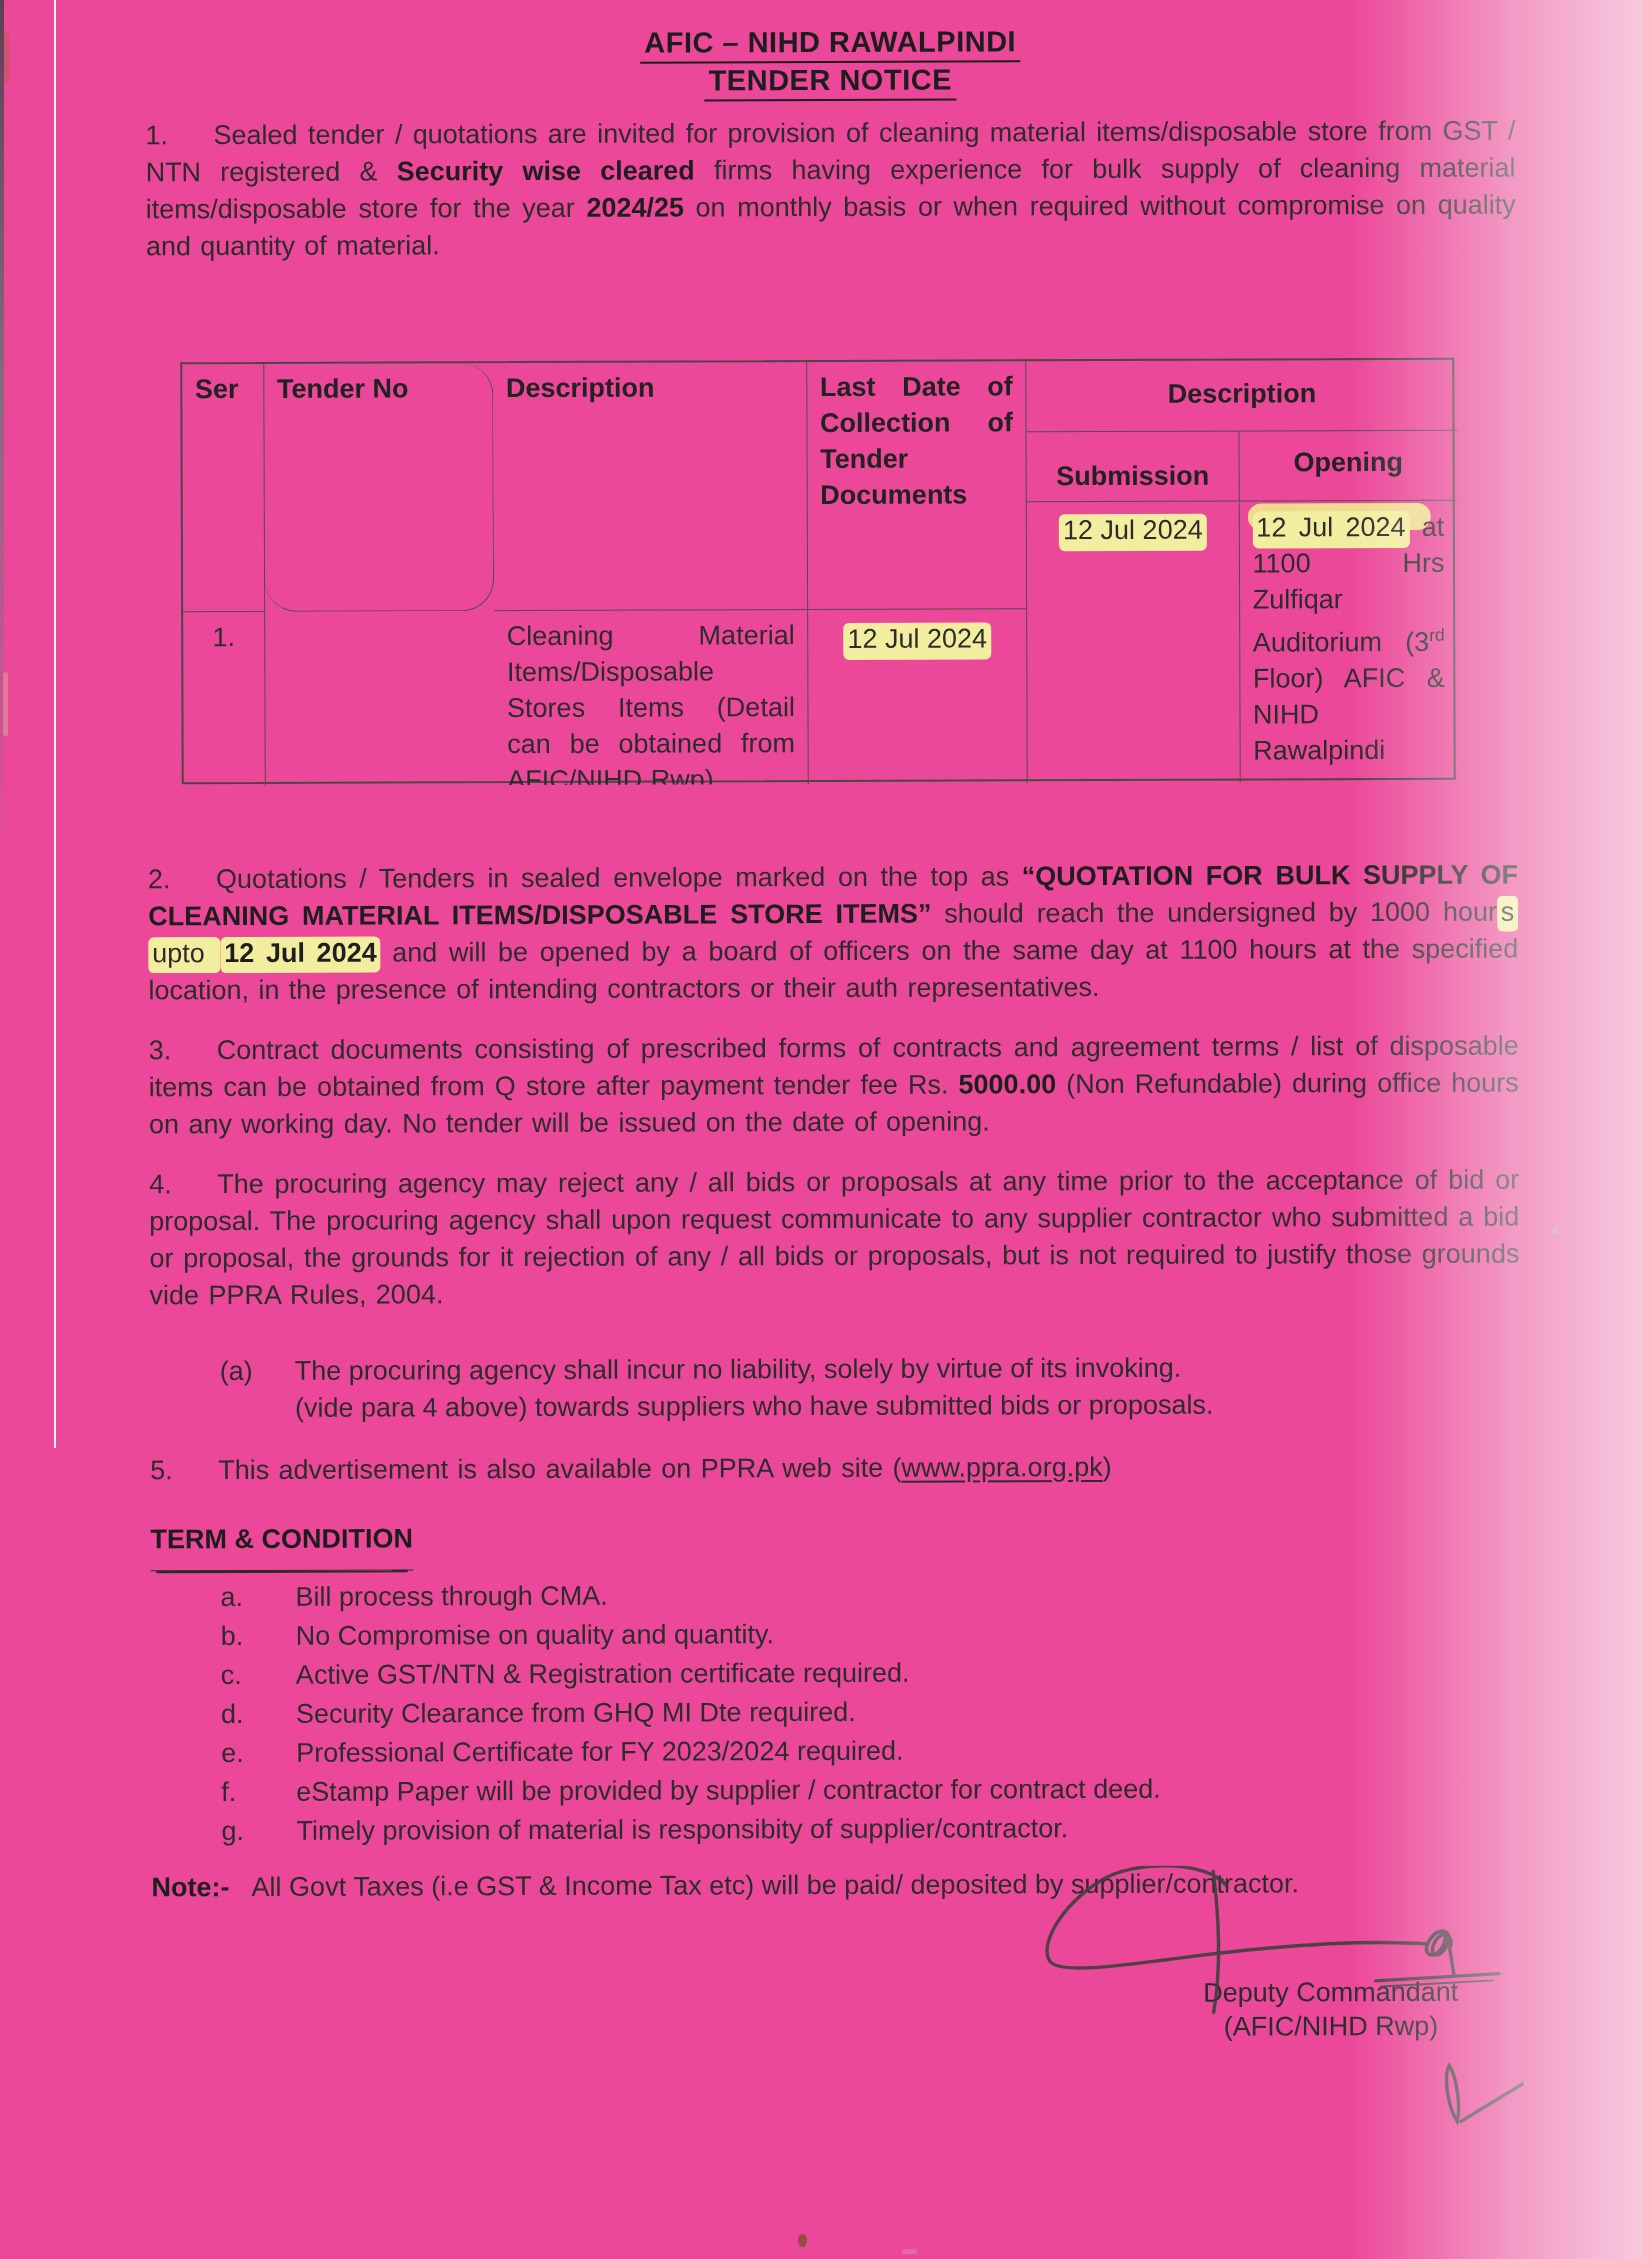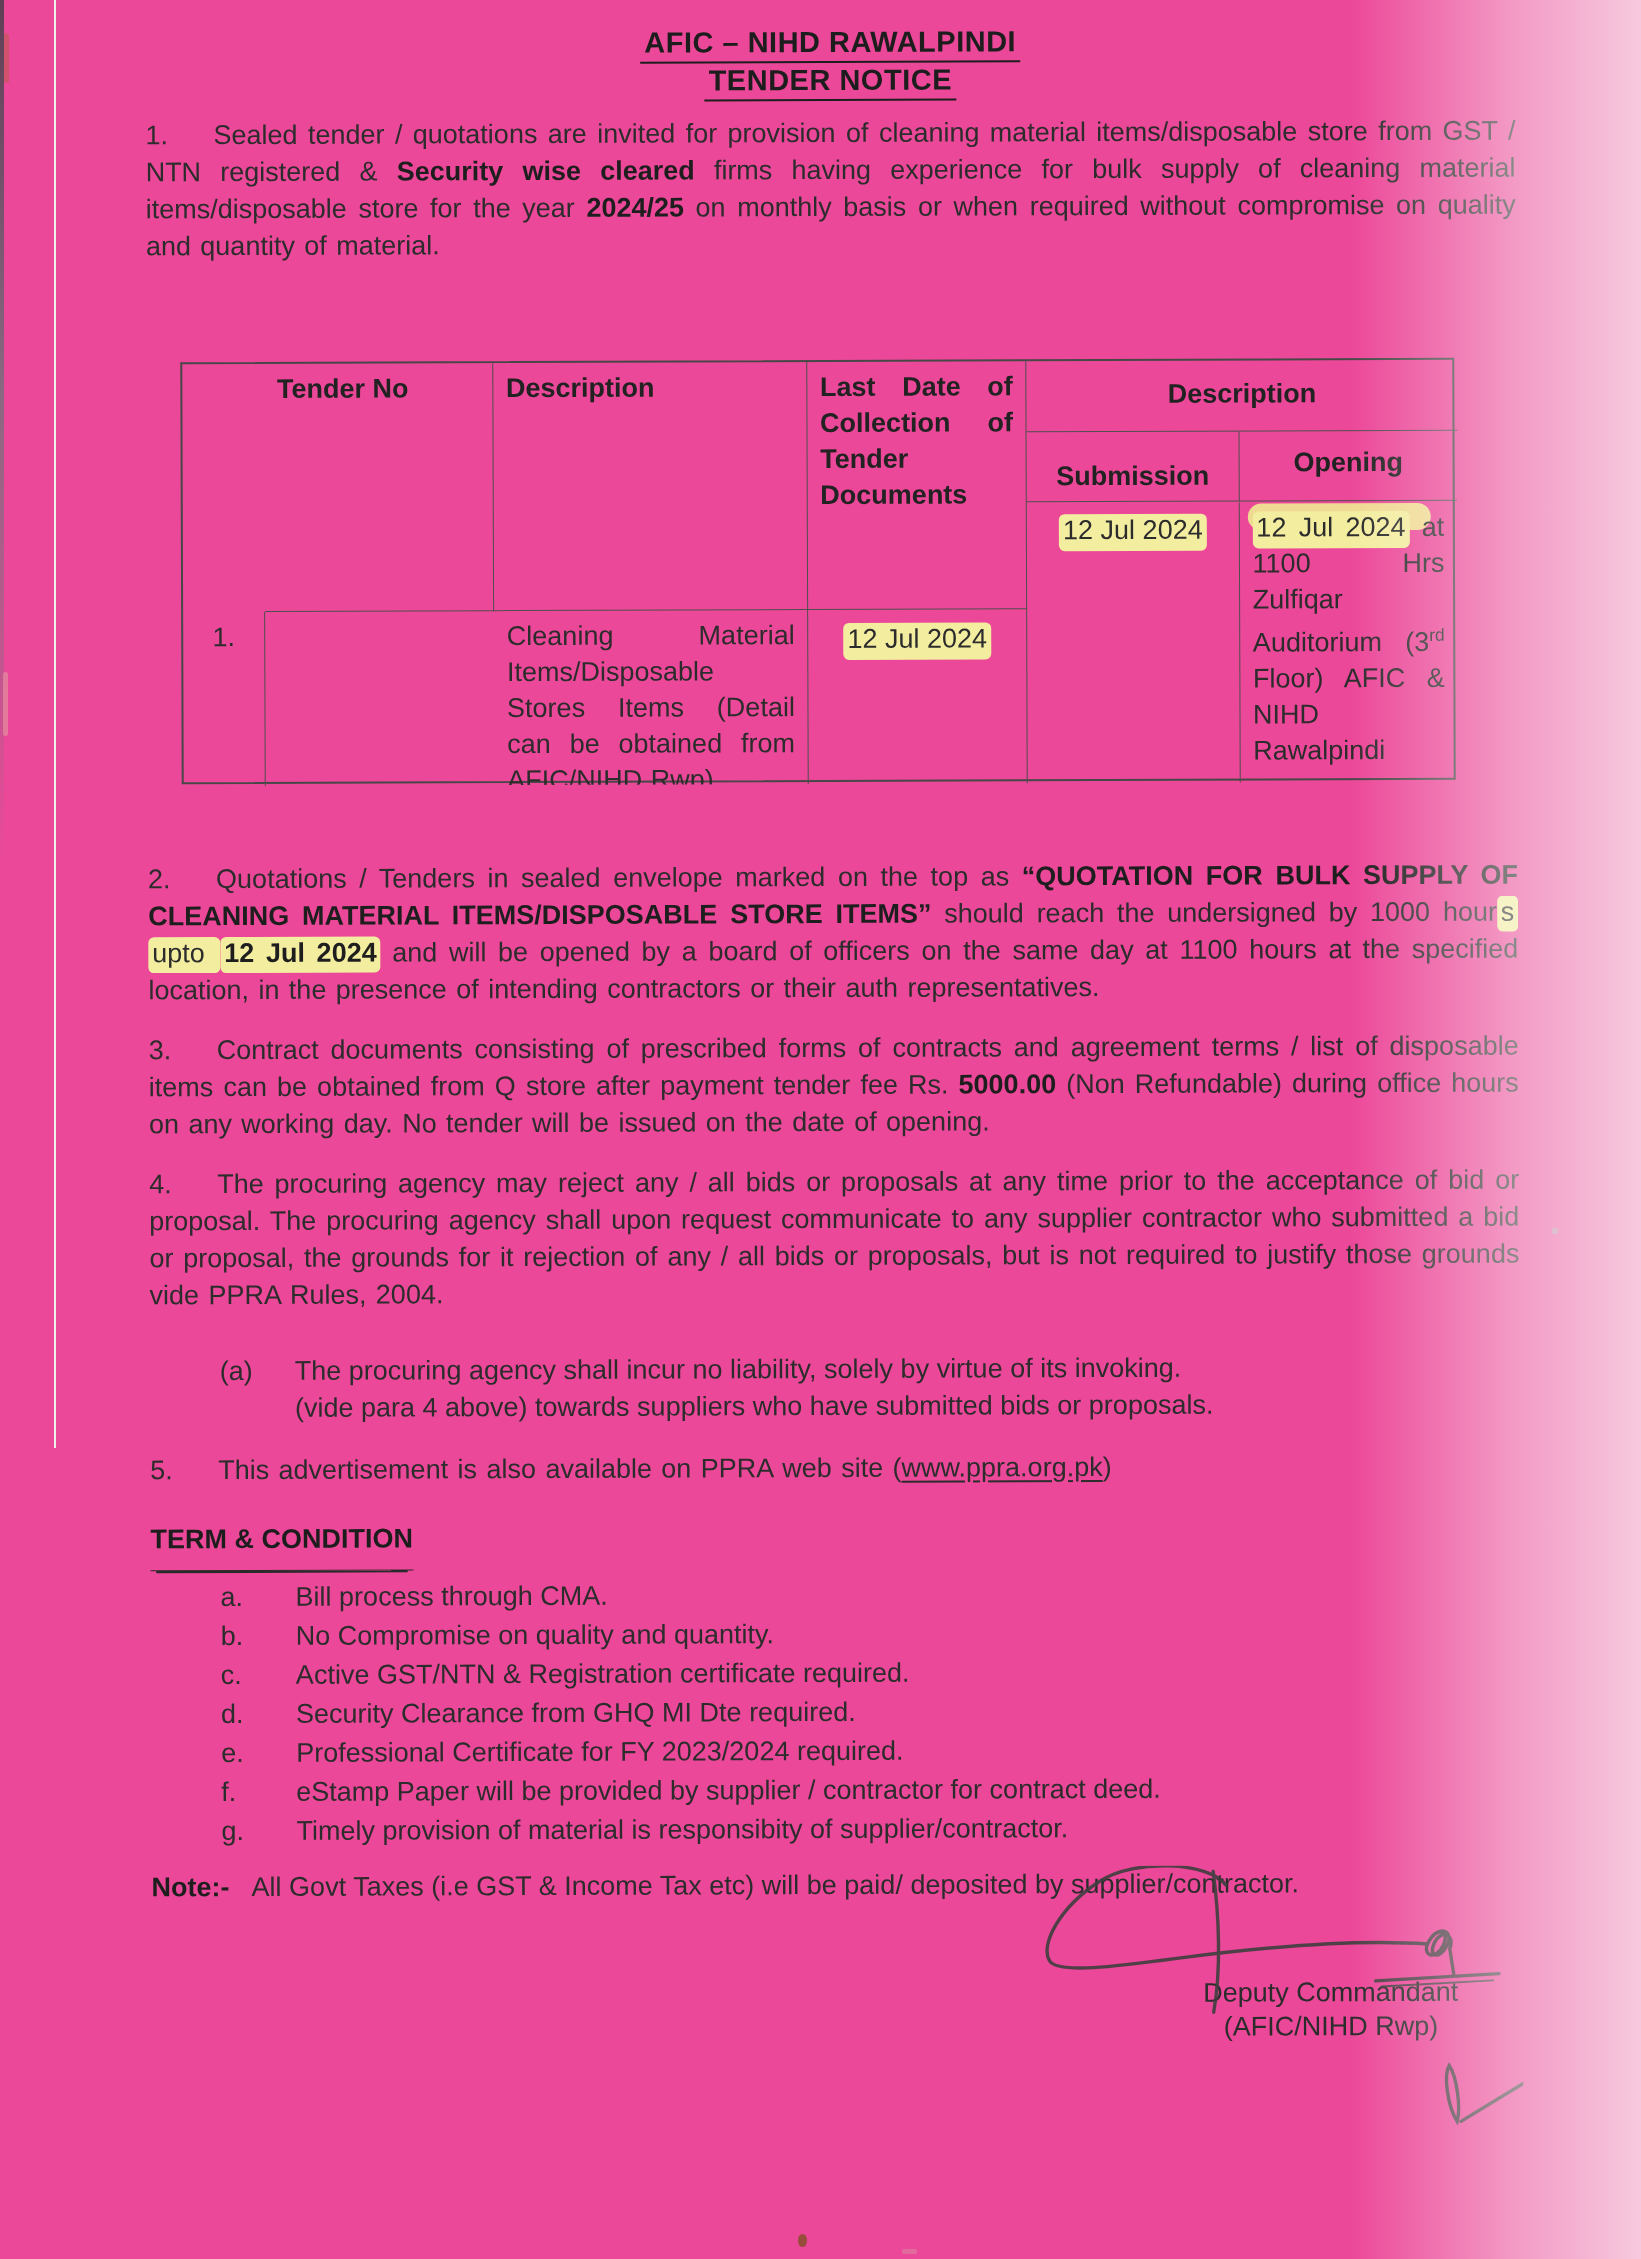"Ser" div.cell { html: none -> <div><span>Ser</span></div> }
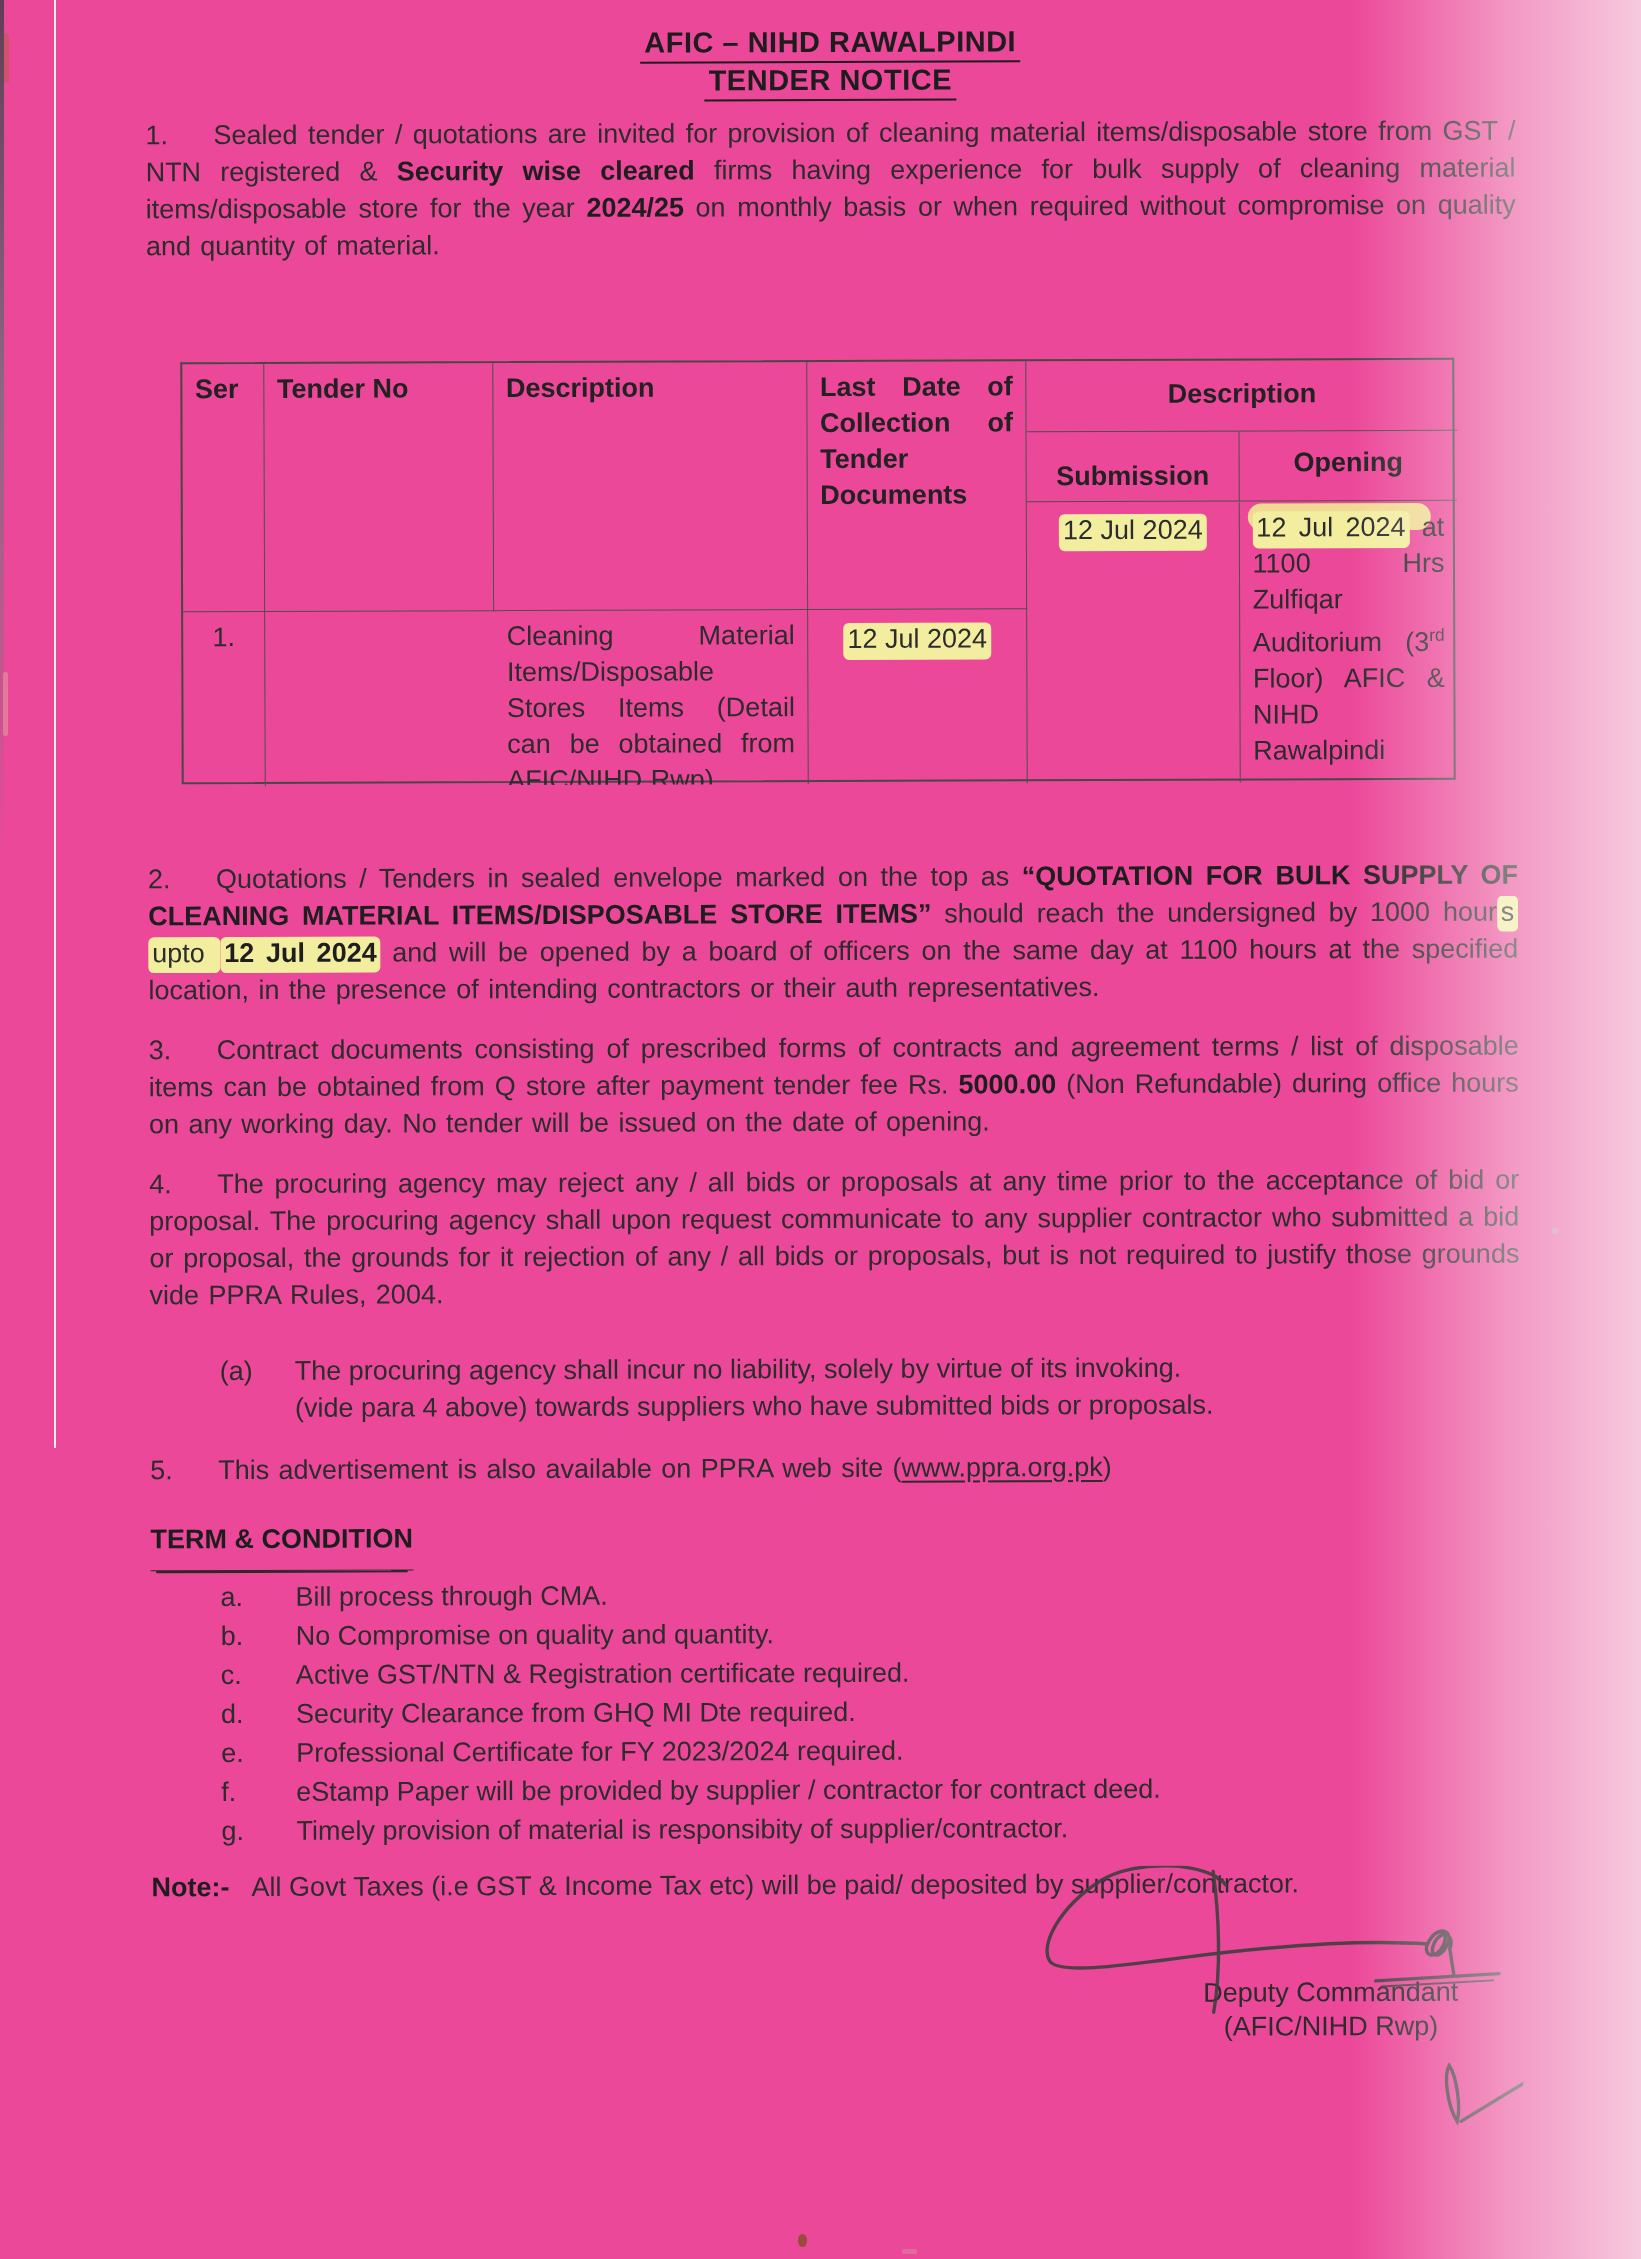"Tender No" div.cell { border-radius: none -> 32px }
